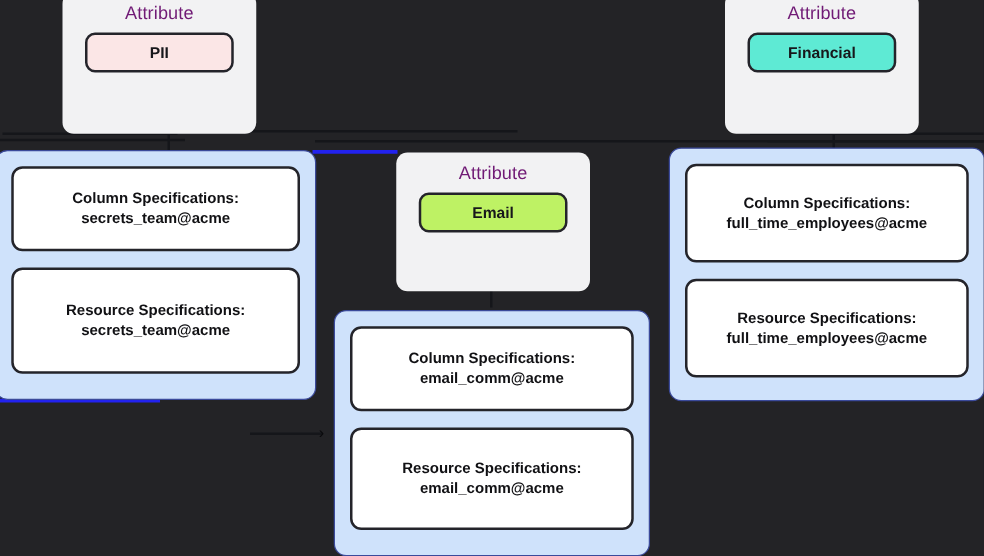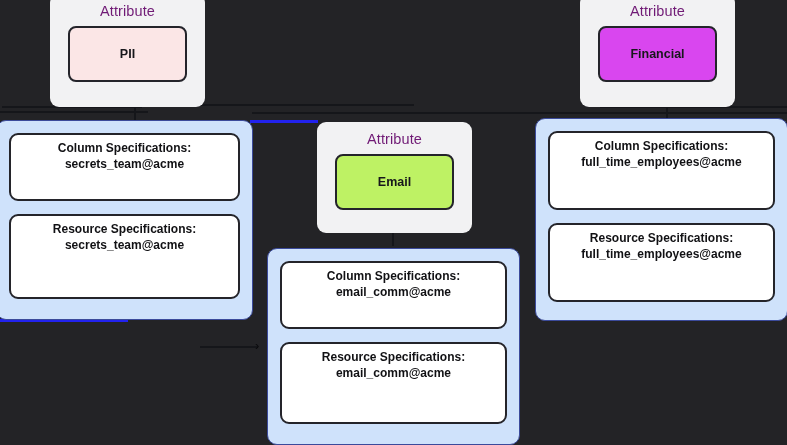"PII" .attr-chip { height: 56px -> 32px }
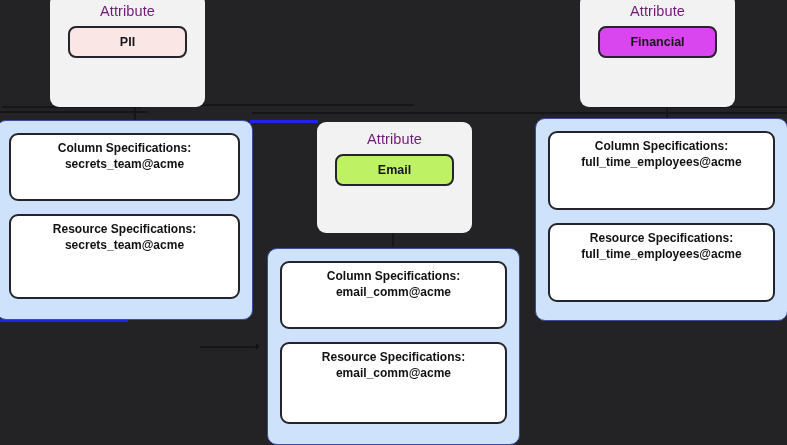"Financial" .chip-financial { background: #d946ef -> #5eead4 }
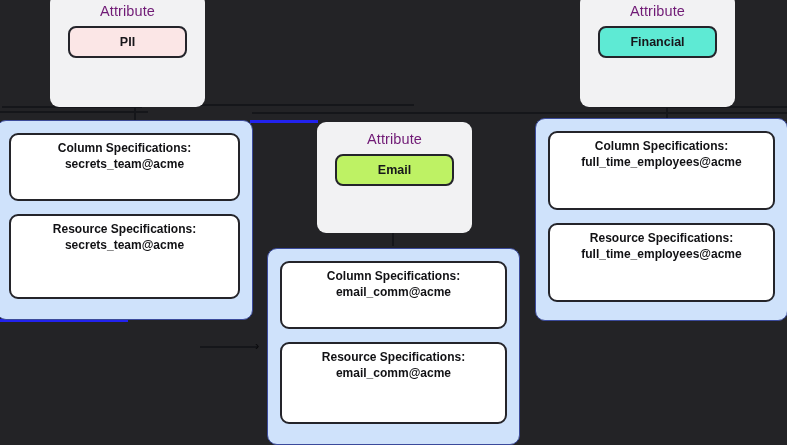"Column Specifications:" .spec-box { justify-content: none -> center }
